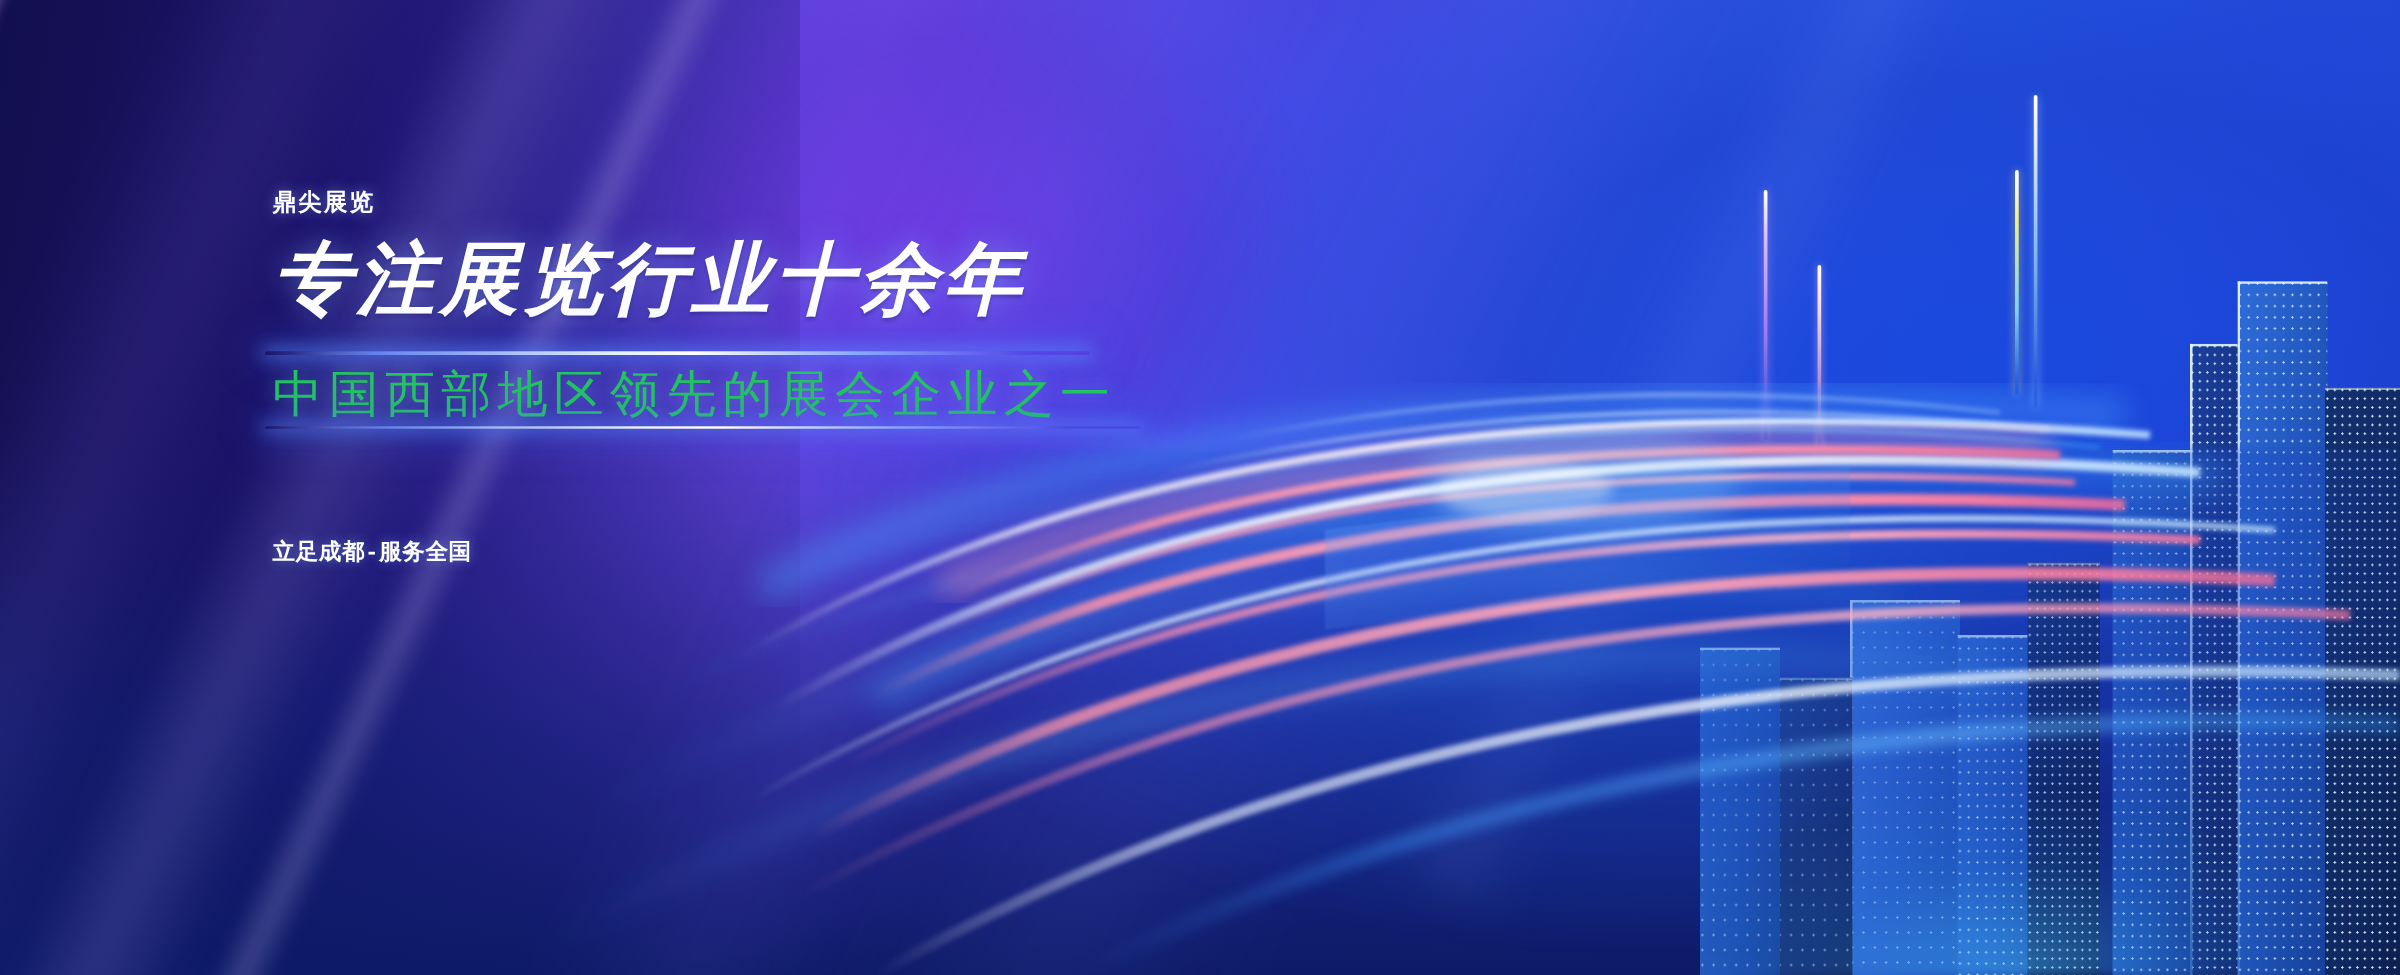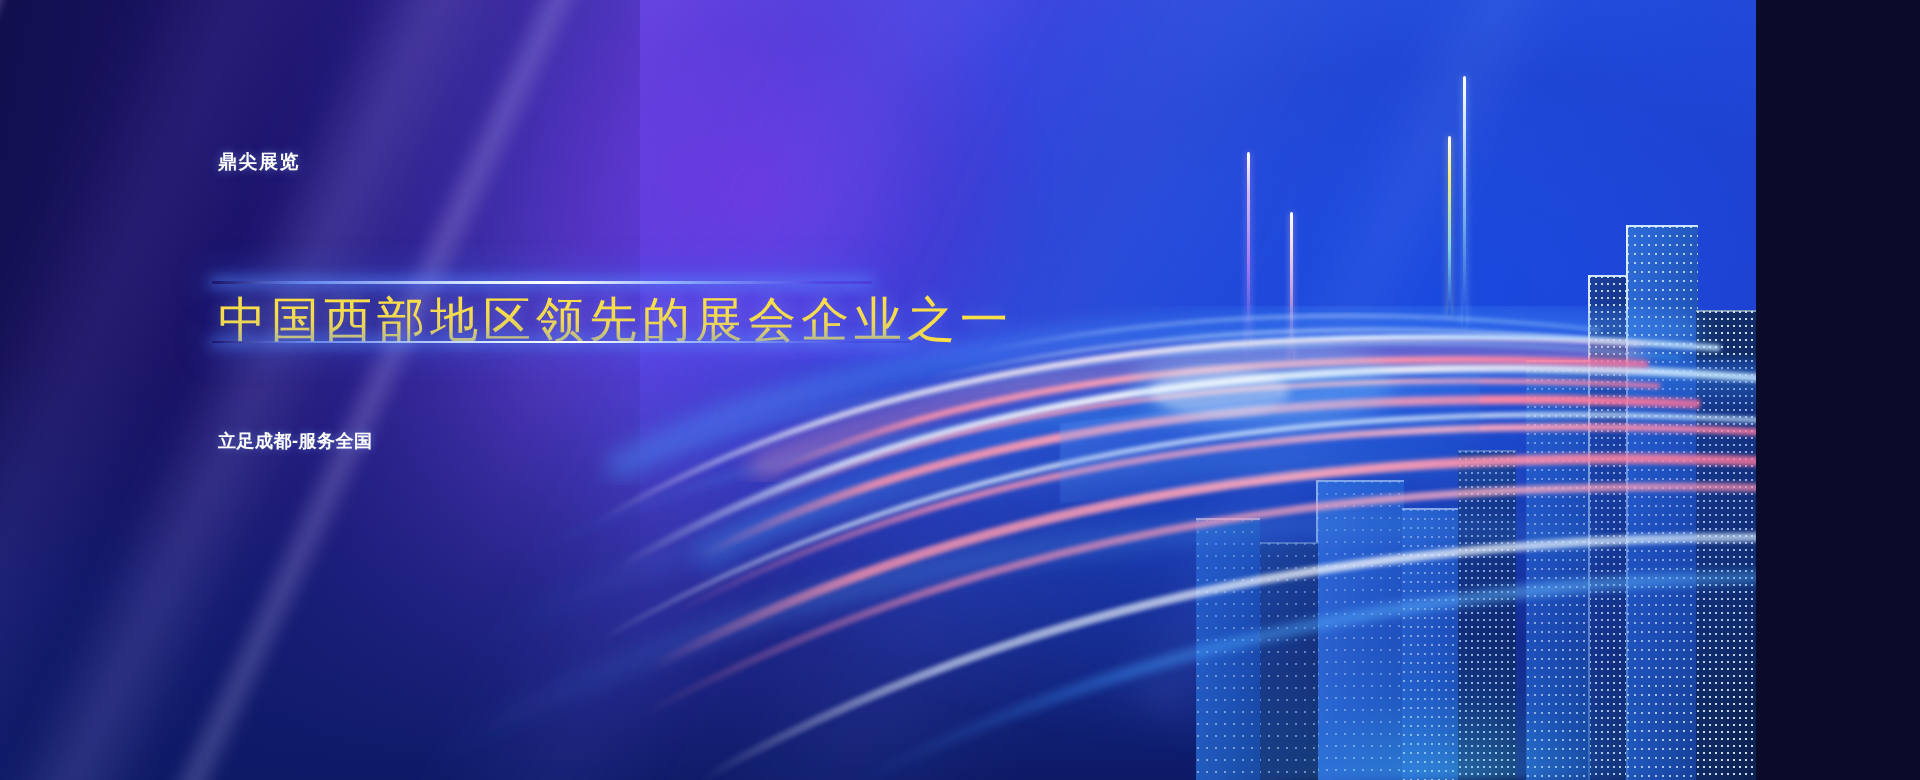"鼎尖展览" #stage { font-family: Liberation Sans, sans-serif -> Liberation Mono, monospace; width: 1756px -> 1920px }
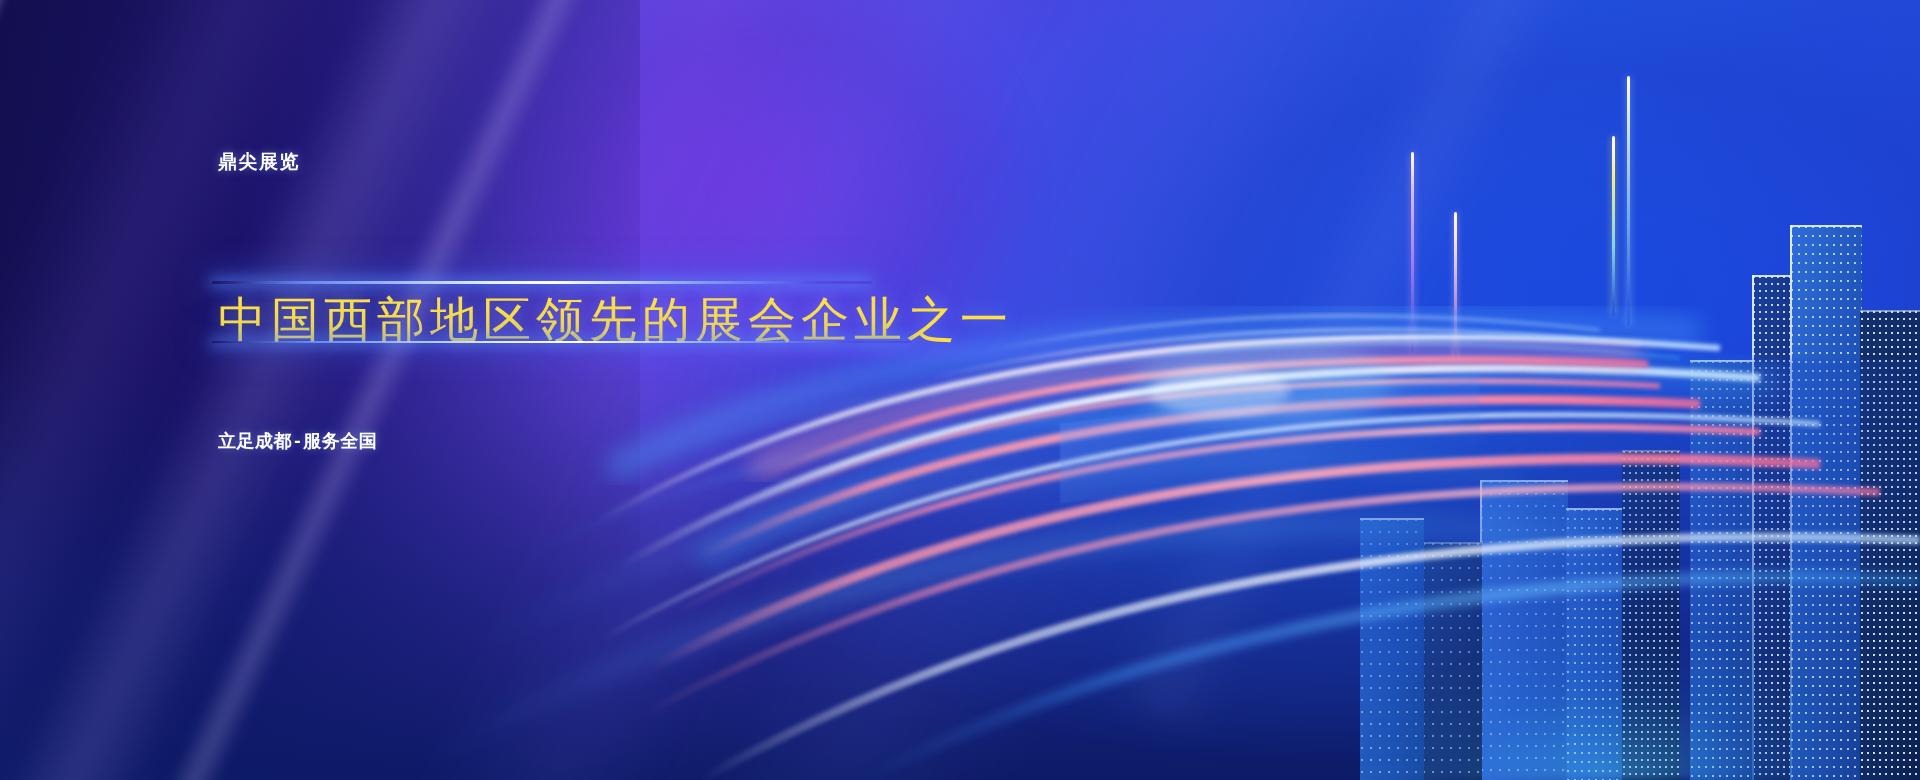"专注展览行业十余年" div.headline-wrap { html: none -> <div> <div>专注展览行业十余年</div> </div> }
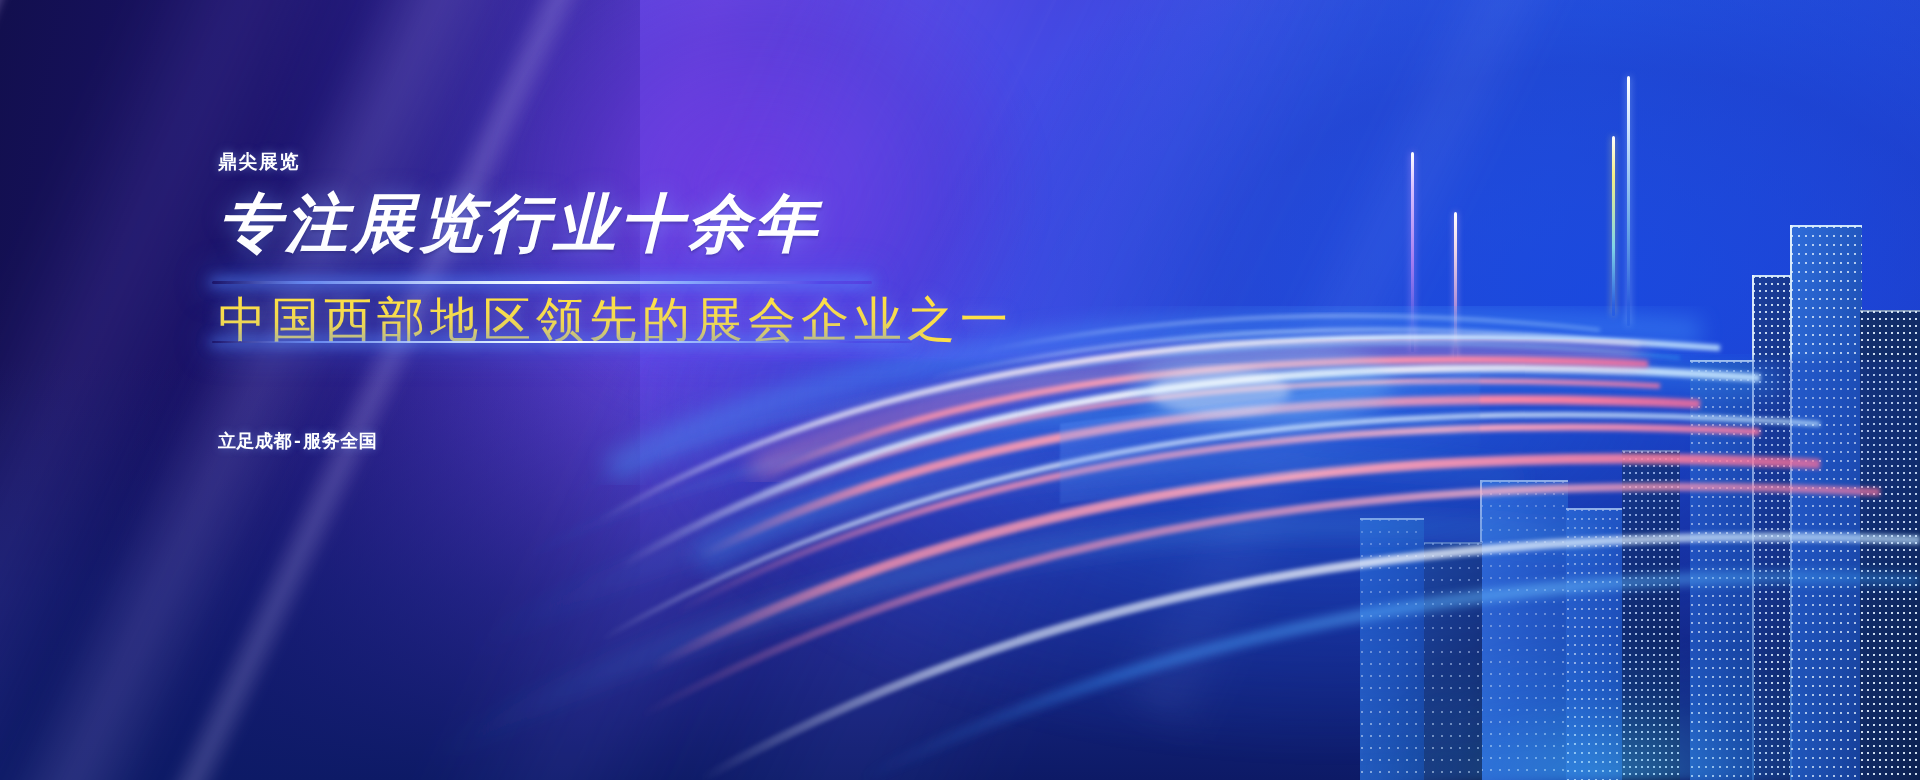"中国西部地区领先的展会企业之一" .subline { color: #fde047 -> #22c55e; font-size: 48px -> 40px }
